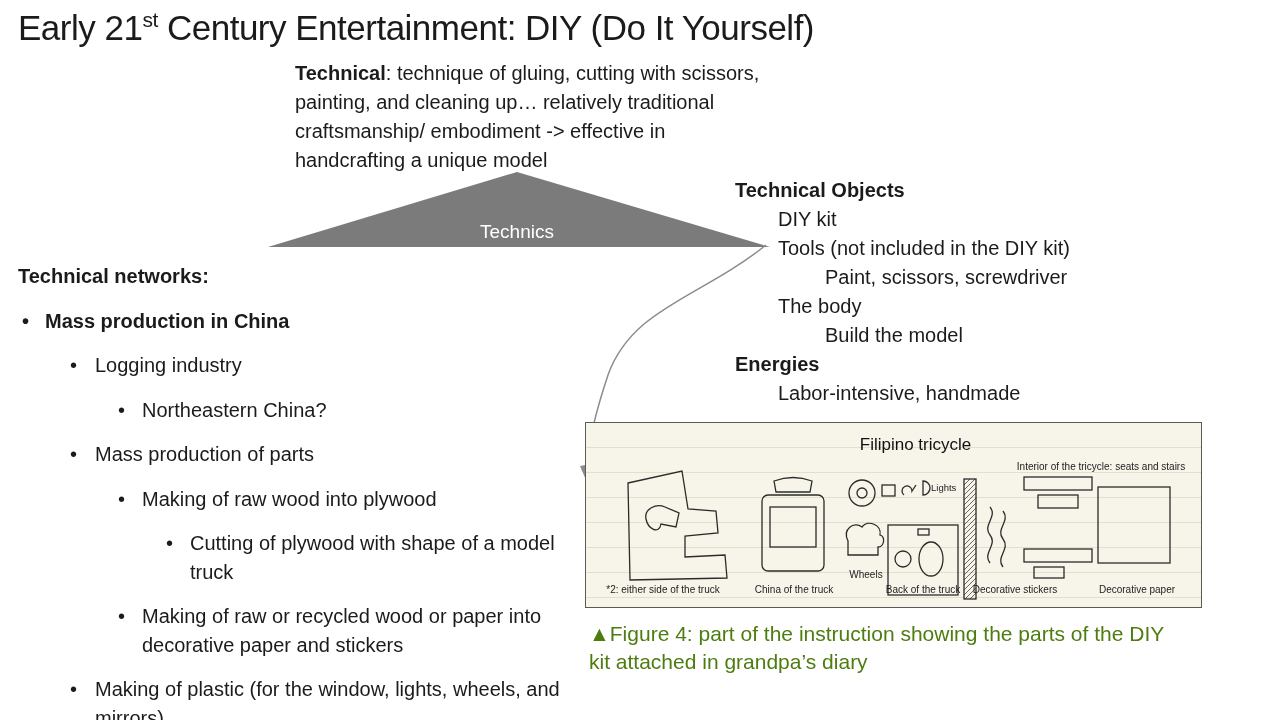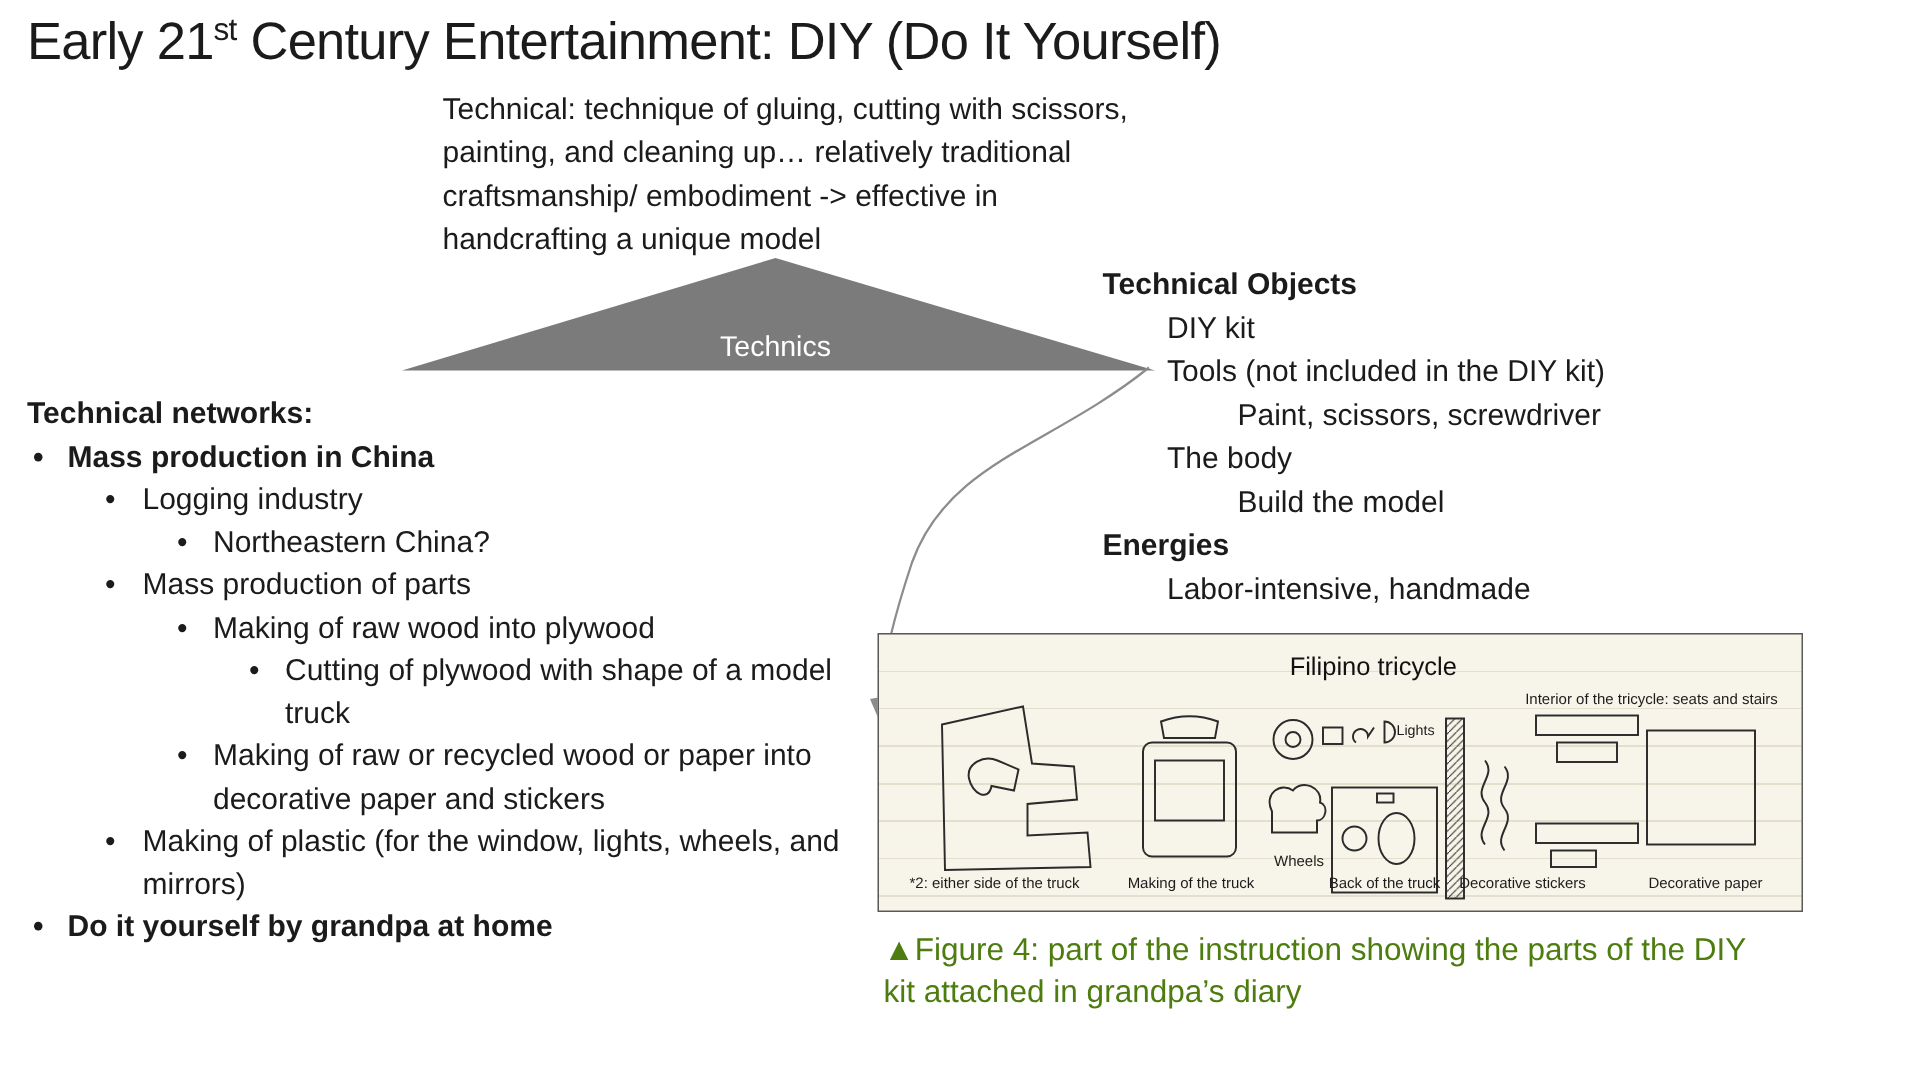"Technical" .tech-note b { font-weight: normal -> bold }
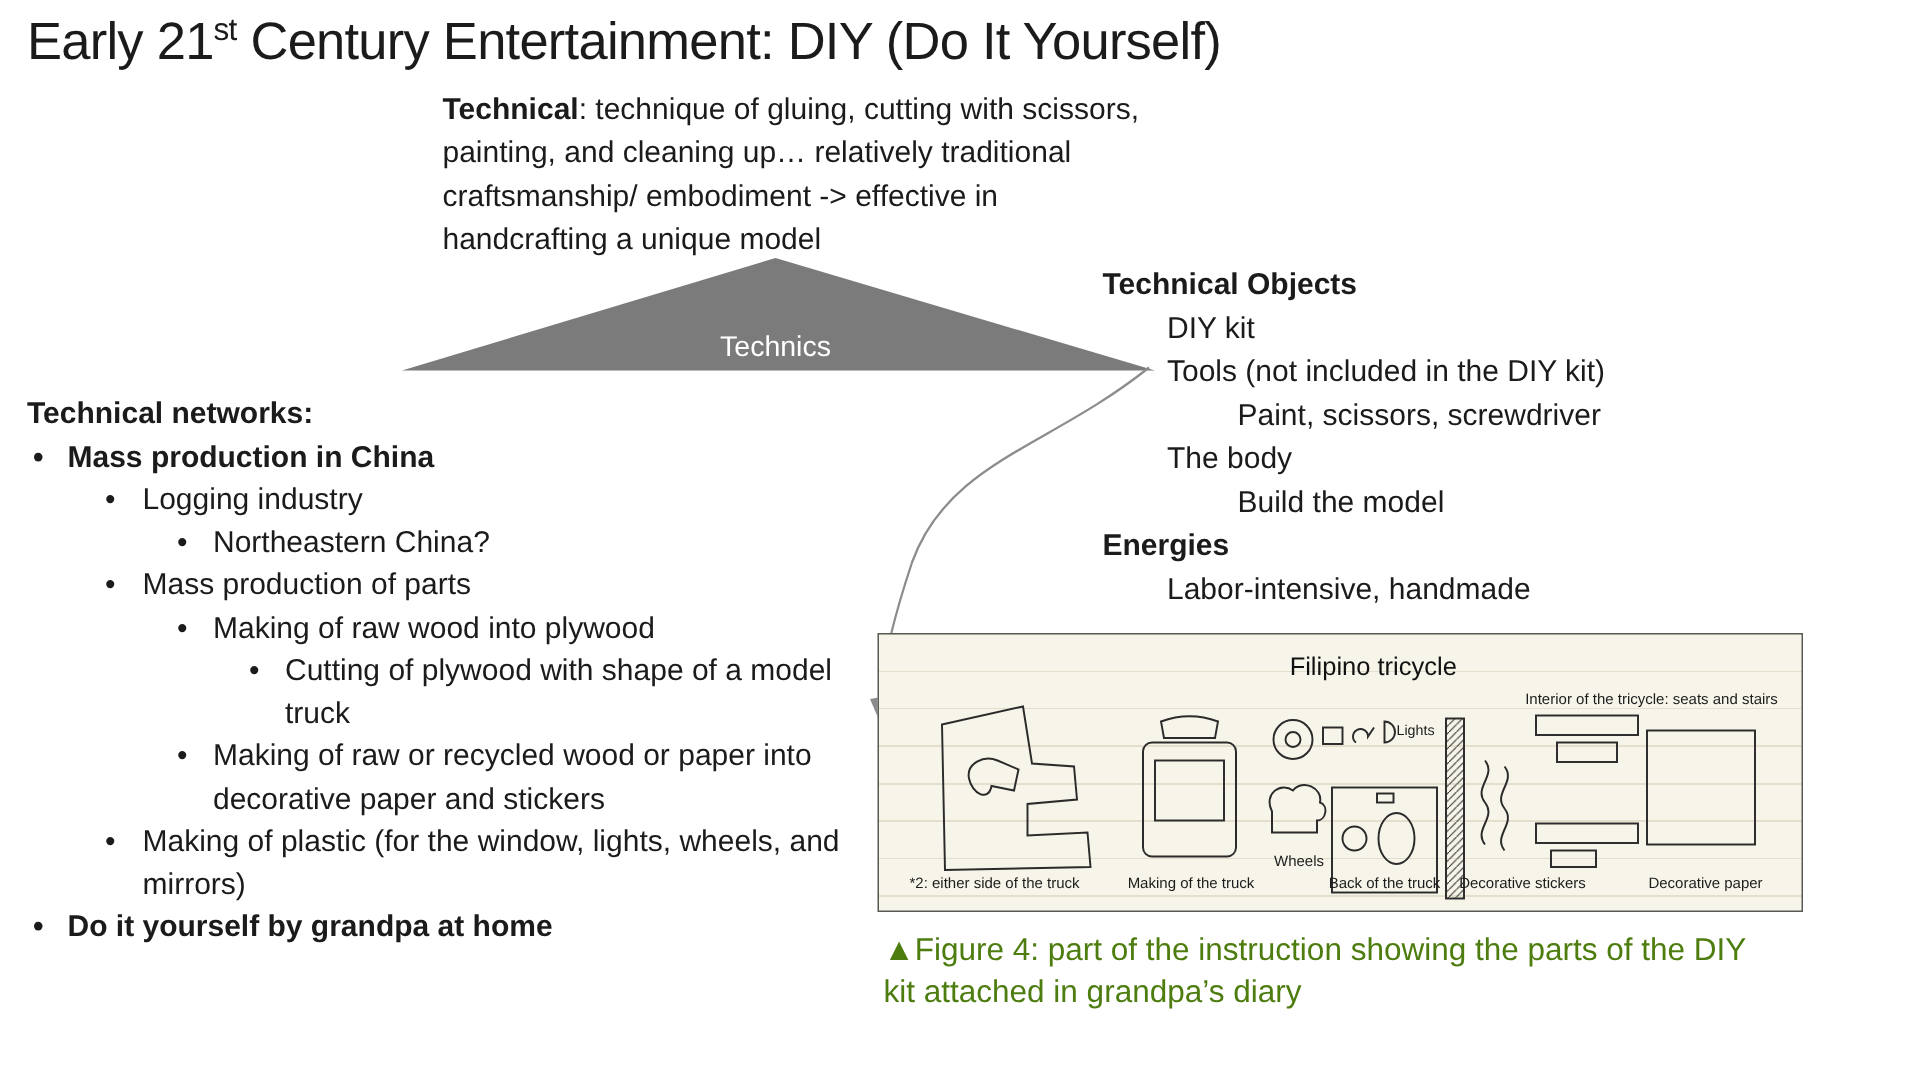"Mass production in China" .net-item { margin-top: none -> 16px }
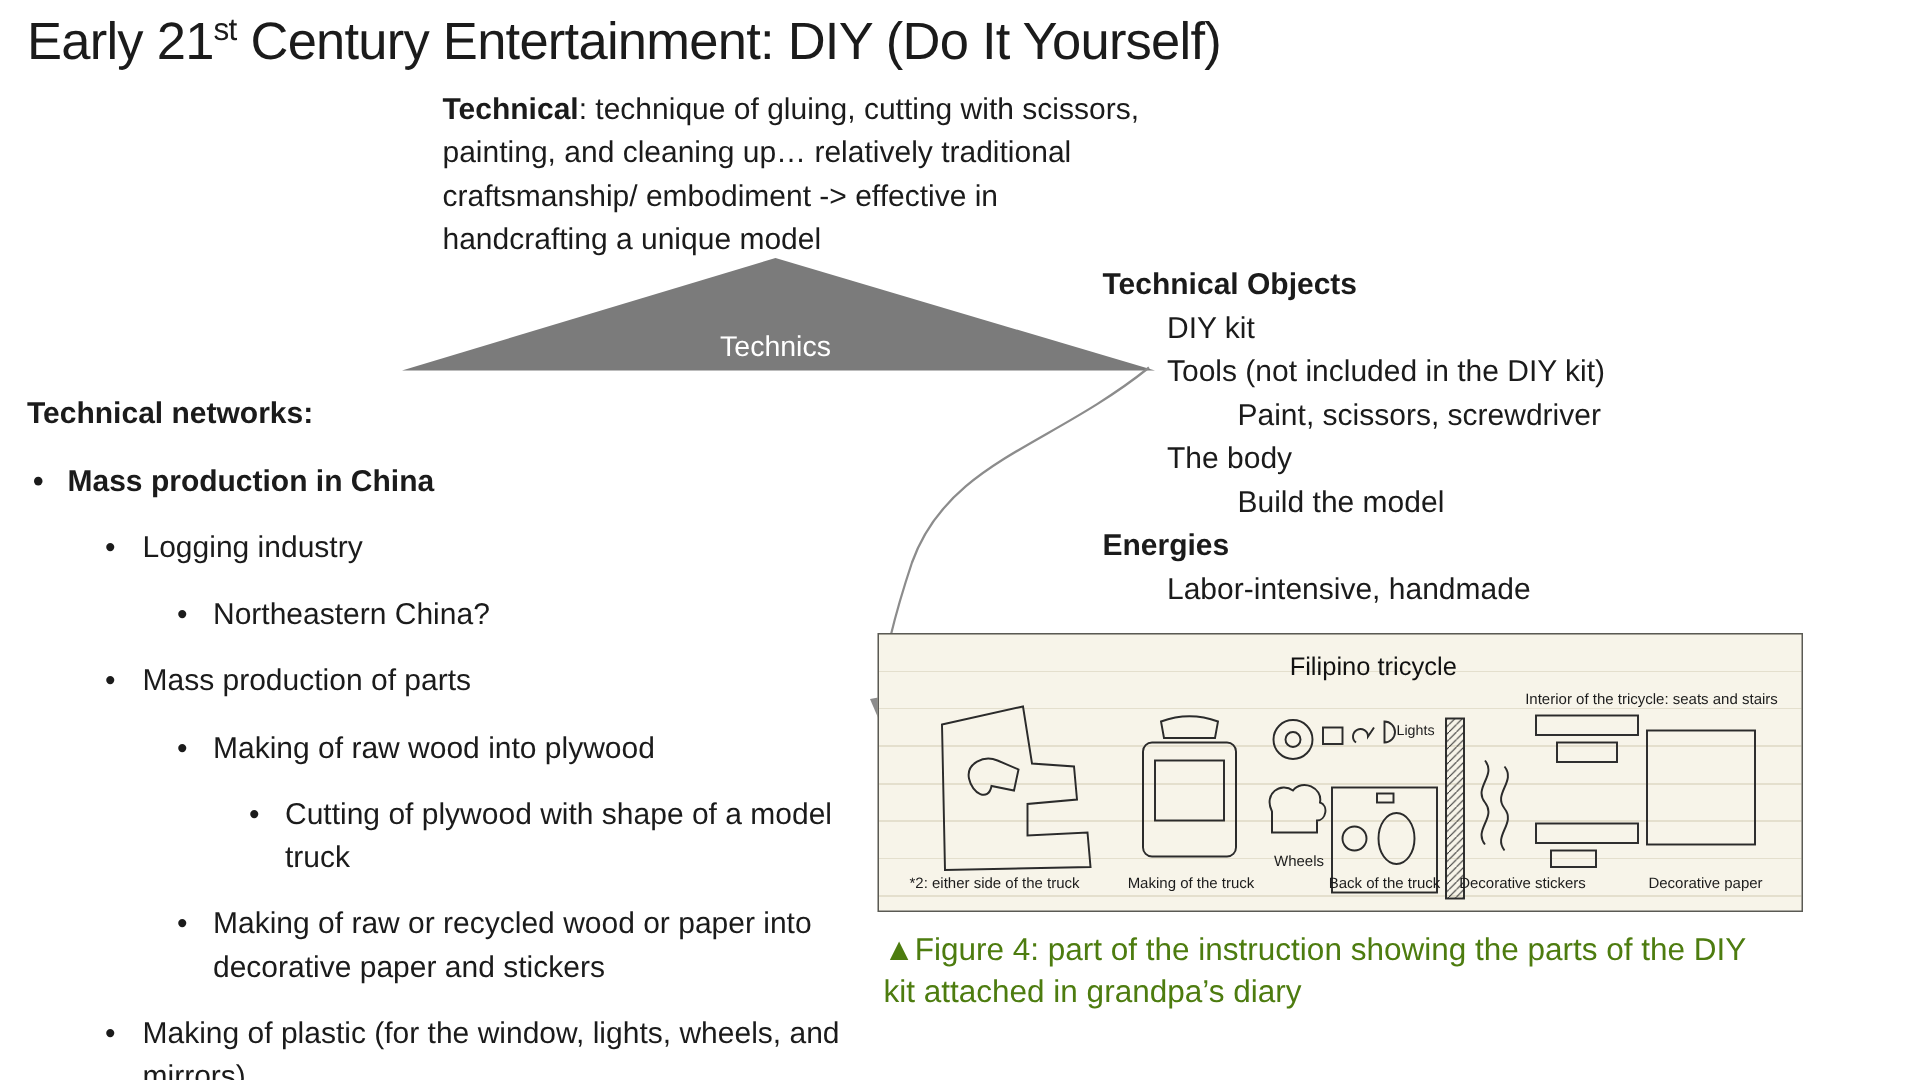"Making of the truck" div.fig-label { text: Making -> China }
